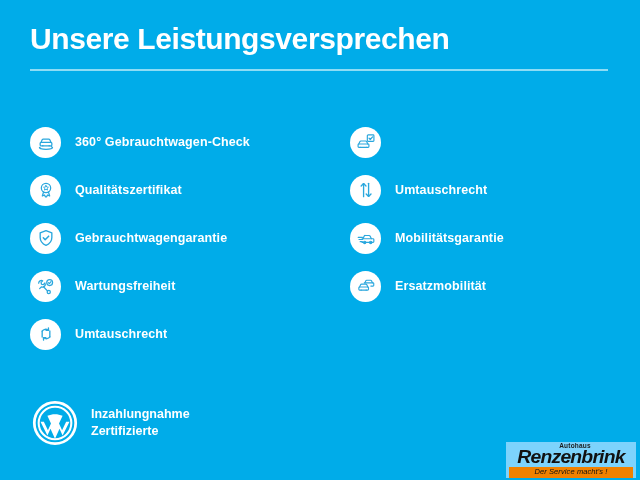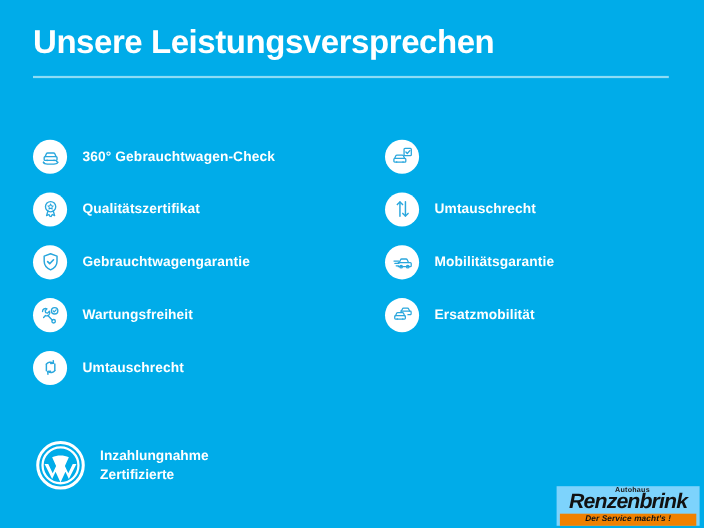"Der Service macht's !" #dealer-slogan { font-weight: bold -> normal }
